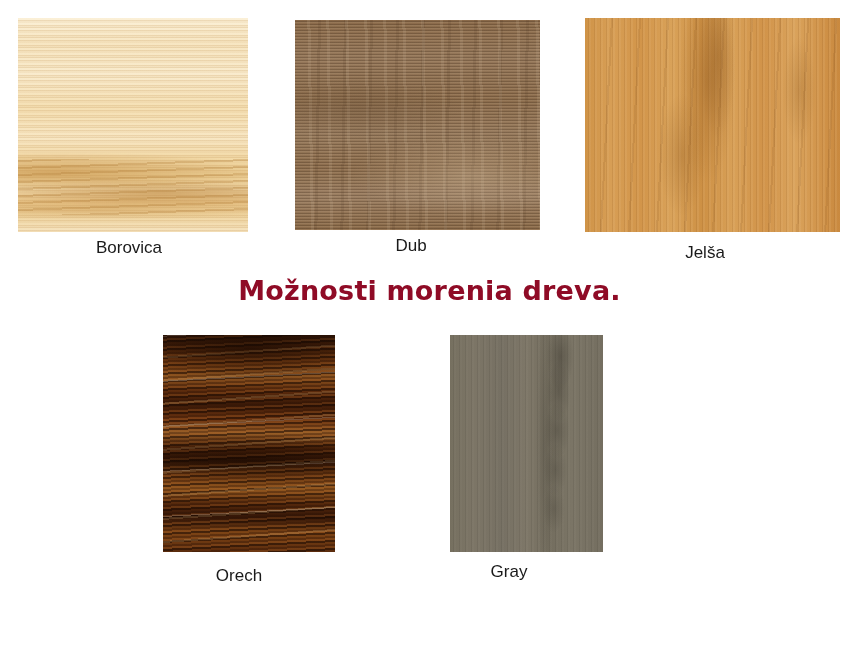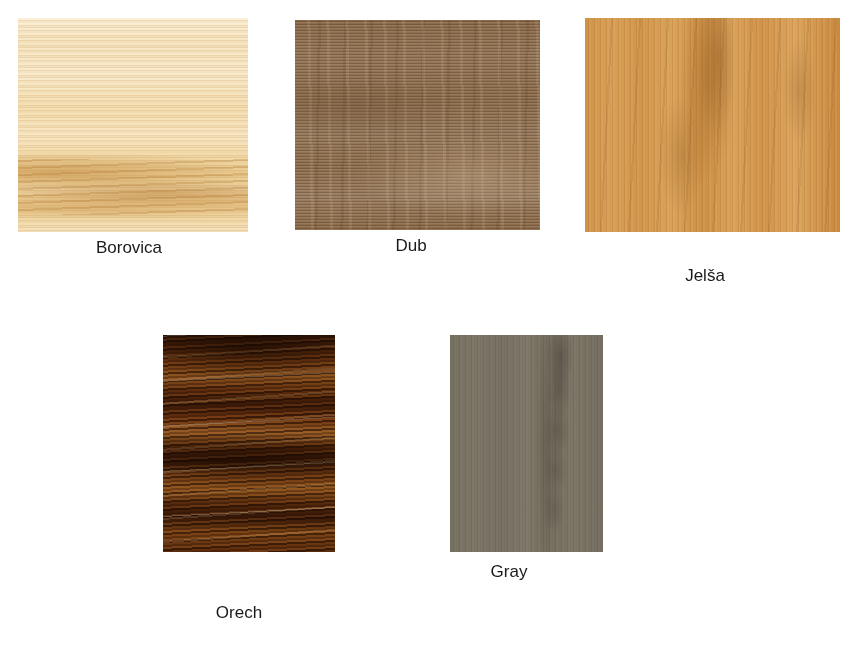"Jelša" #label-jelsa { top: 266px -> 243px }
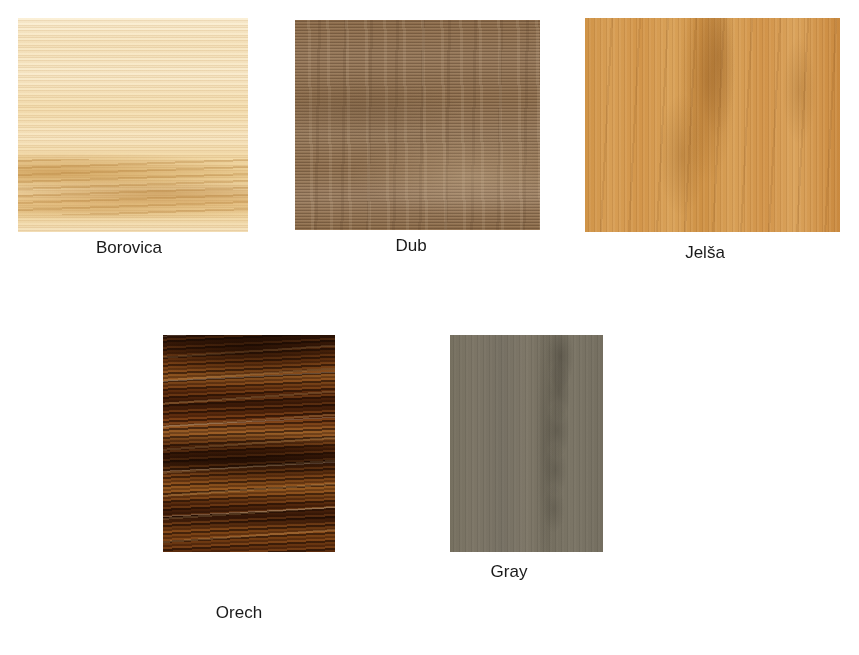"Možnosti morenia dreva." div { html: none -> <div>Možnosti morenia dreva.</div> }
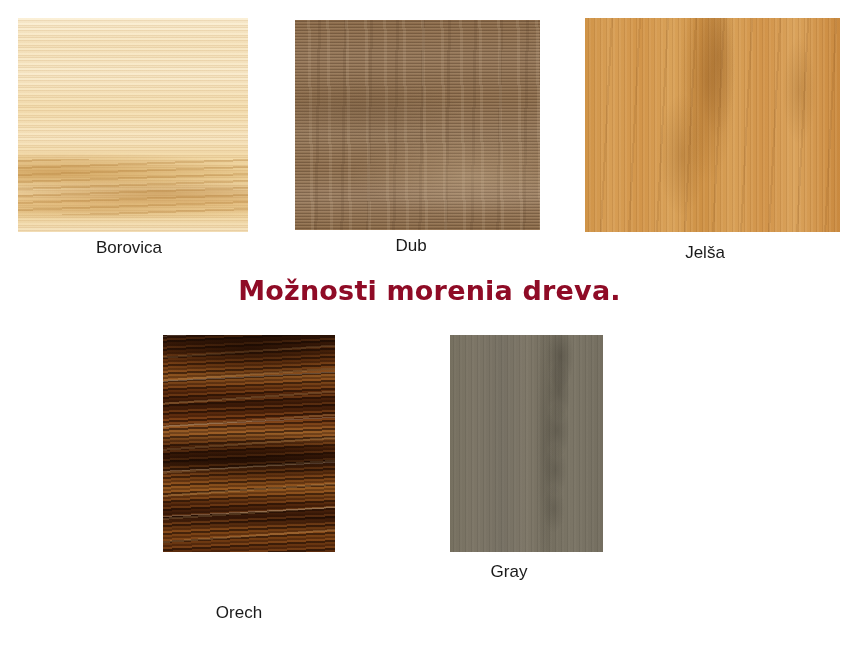"Orech" #label-orech { margin-top: 37px -> none }
